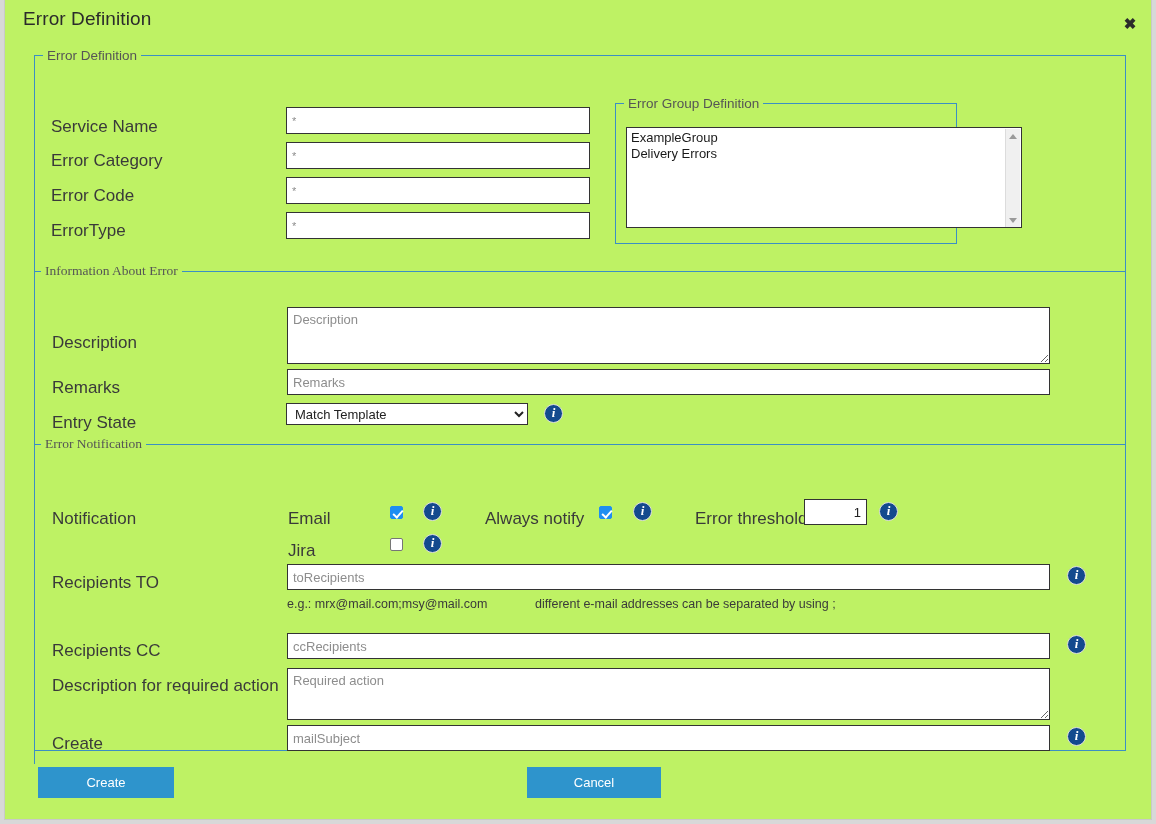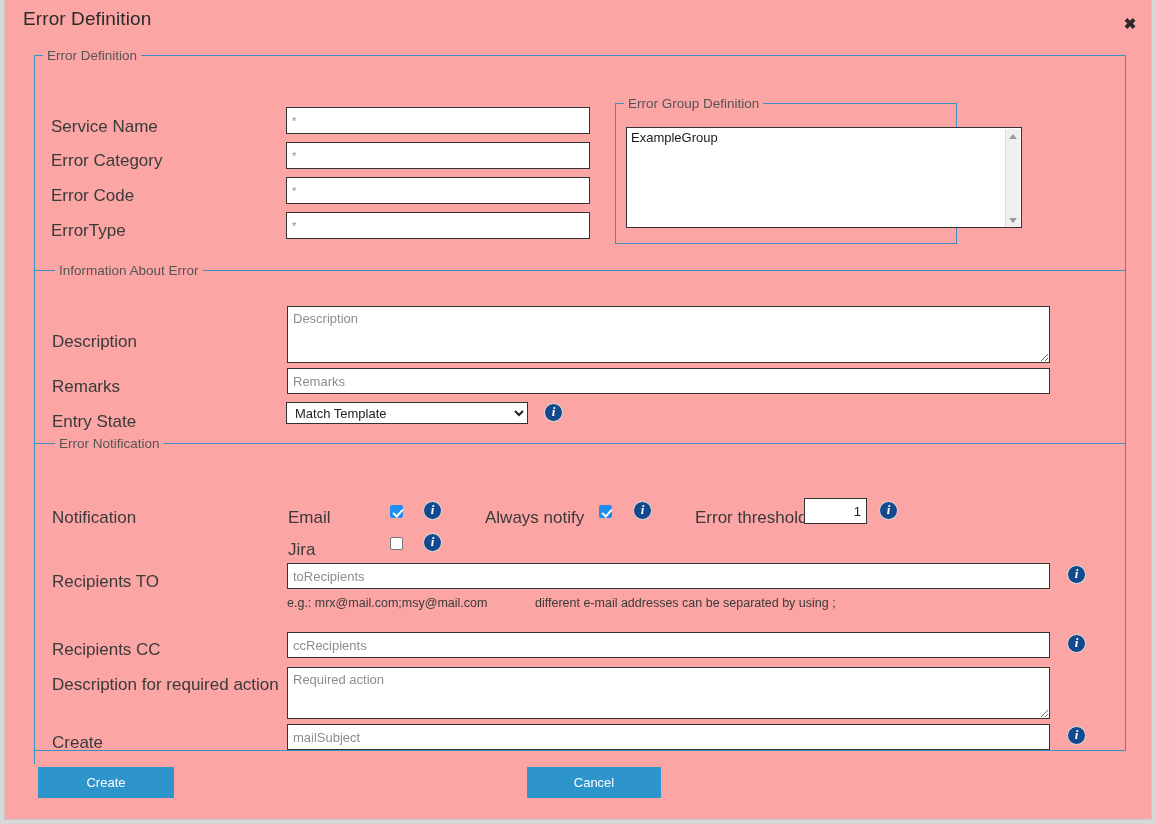"Error Definition" .dialog { background: #fca5a5 -> #bef264 }
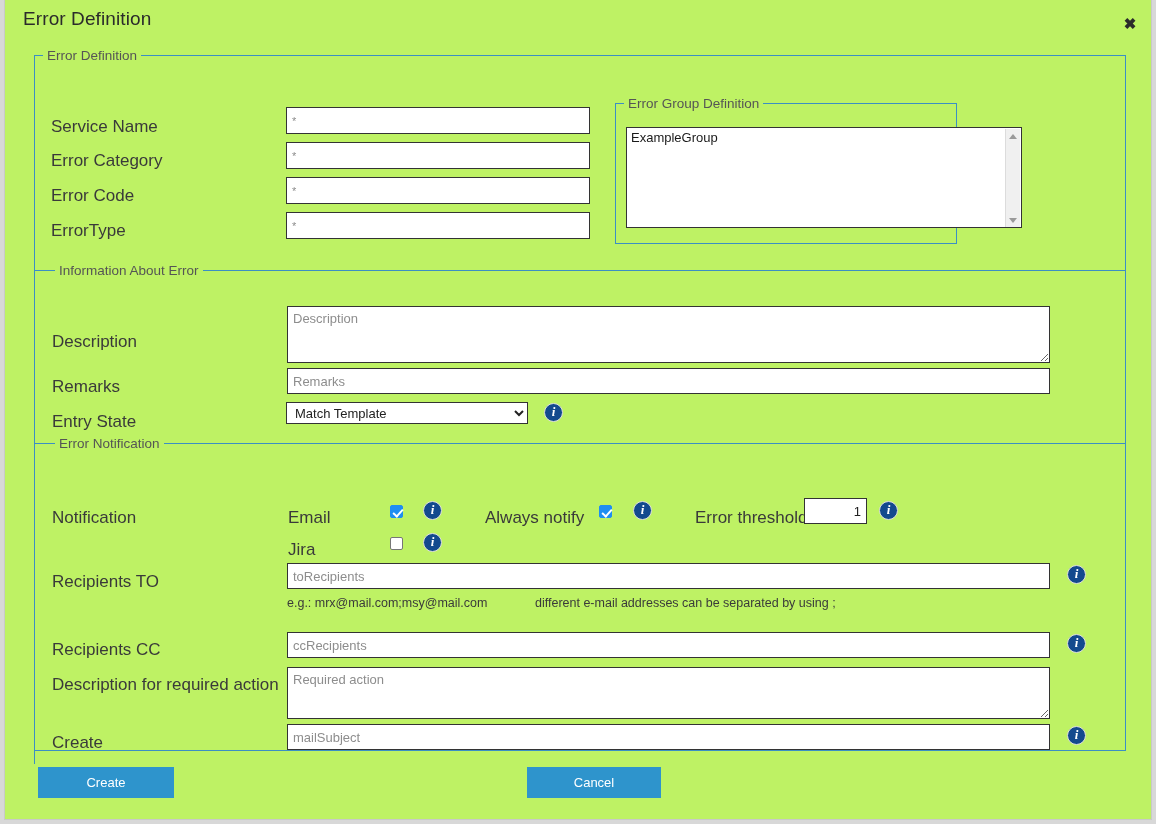"Delivery Errors" div.opt { html: none -> <div>Delivery Errors</div> }
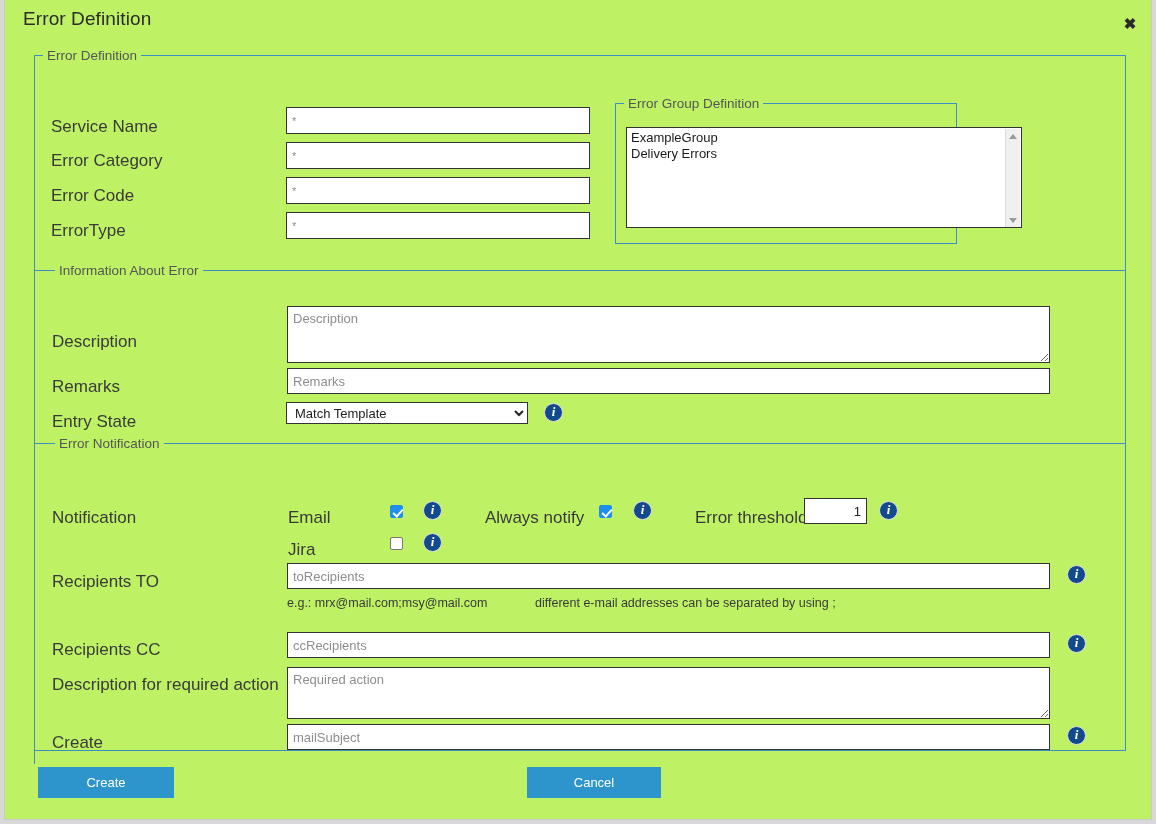"Information About Error" .inner-fs > legend { font-family: none -> Liberation Serif, serif; margin-left: 20px -> 6px }
